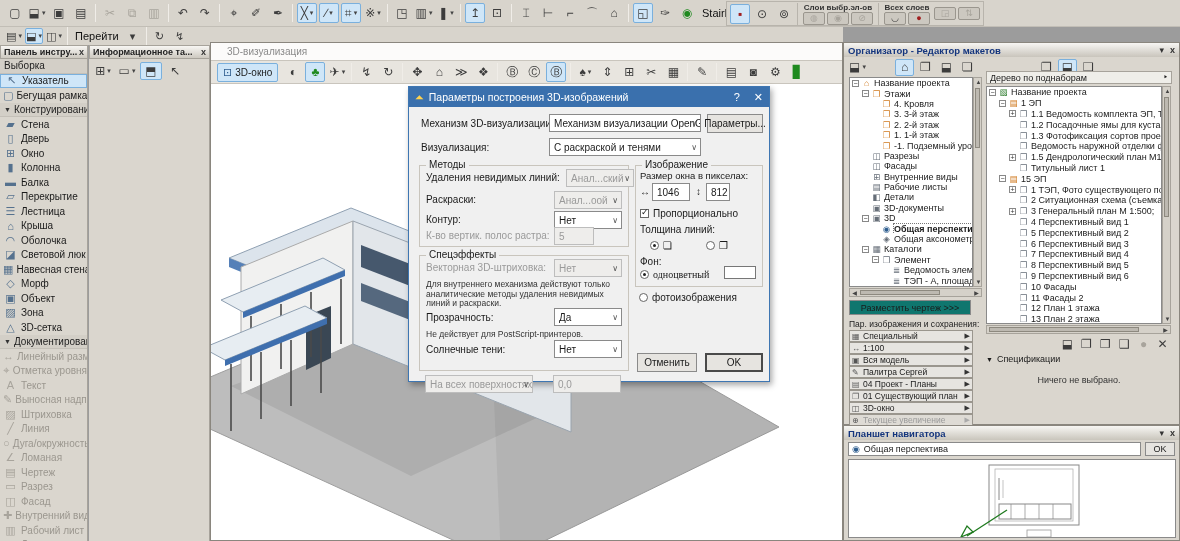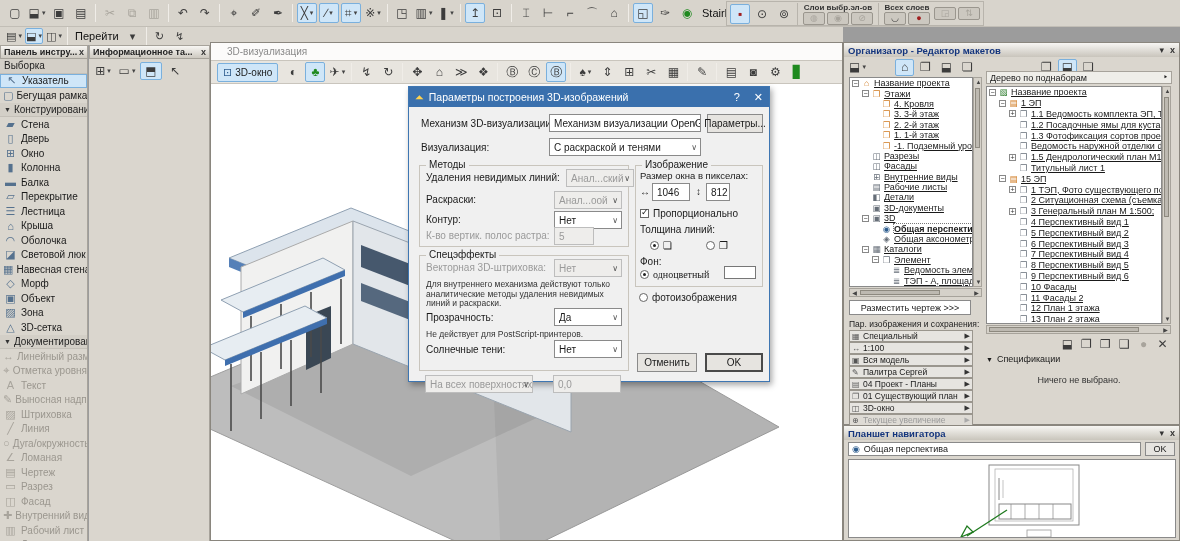"Название проекта" .ttxt { text-decoration: underline -> none }
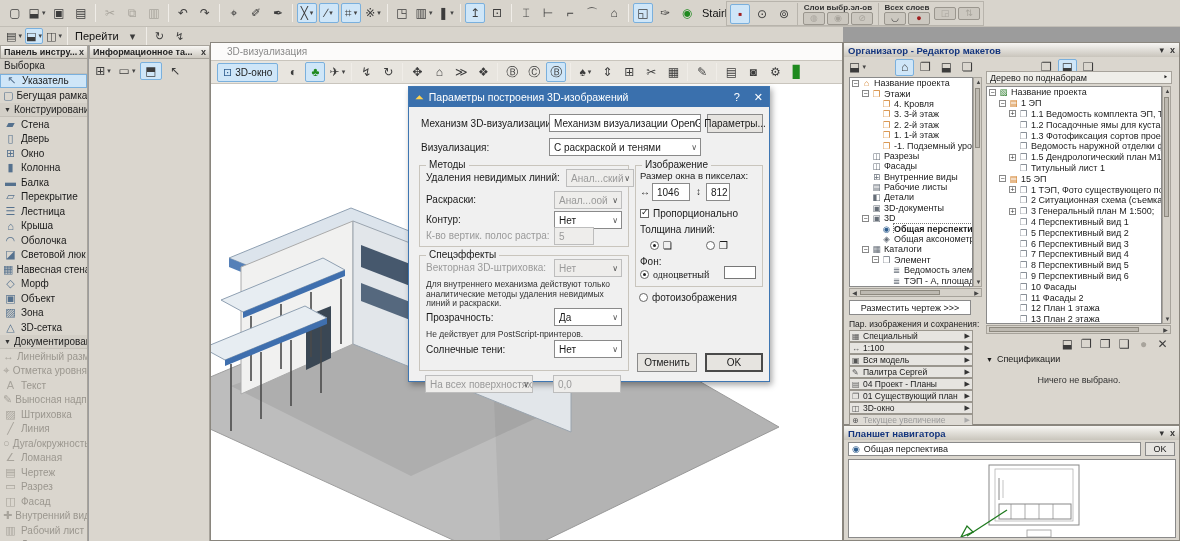"Разместить чертеж >>>" .place-btn { background: #ffffff -> #0f766e }
